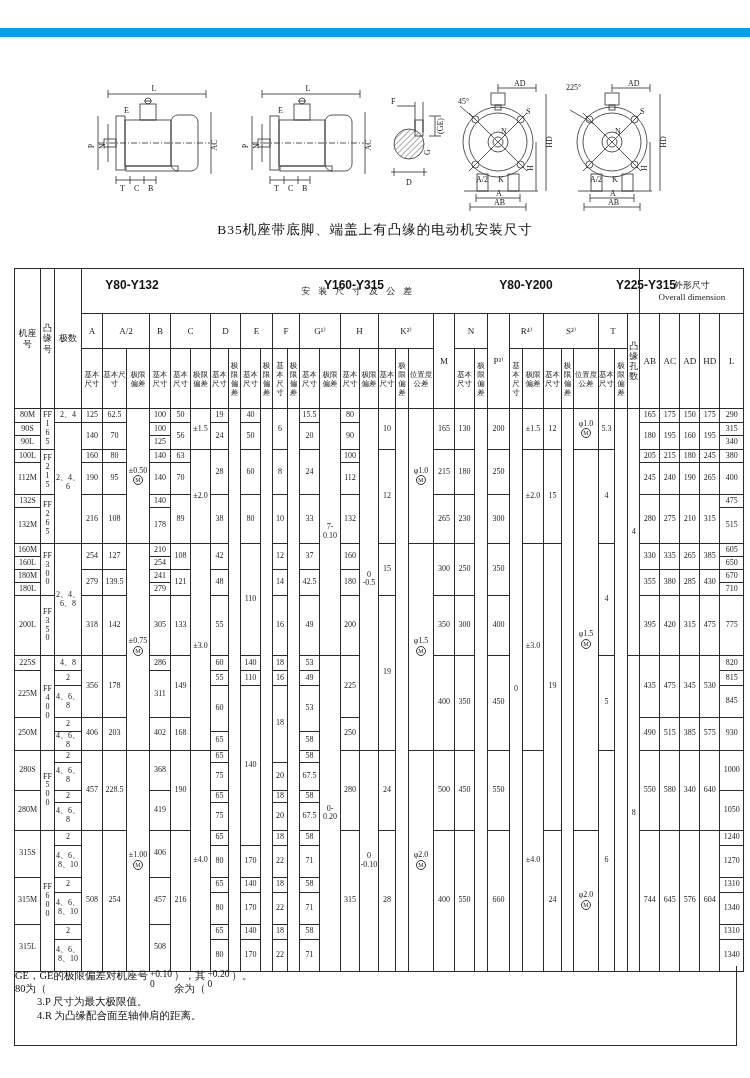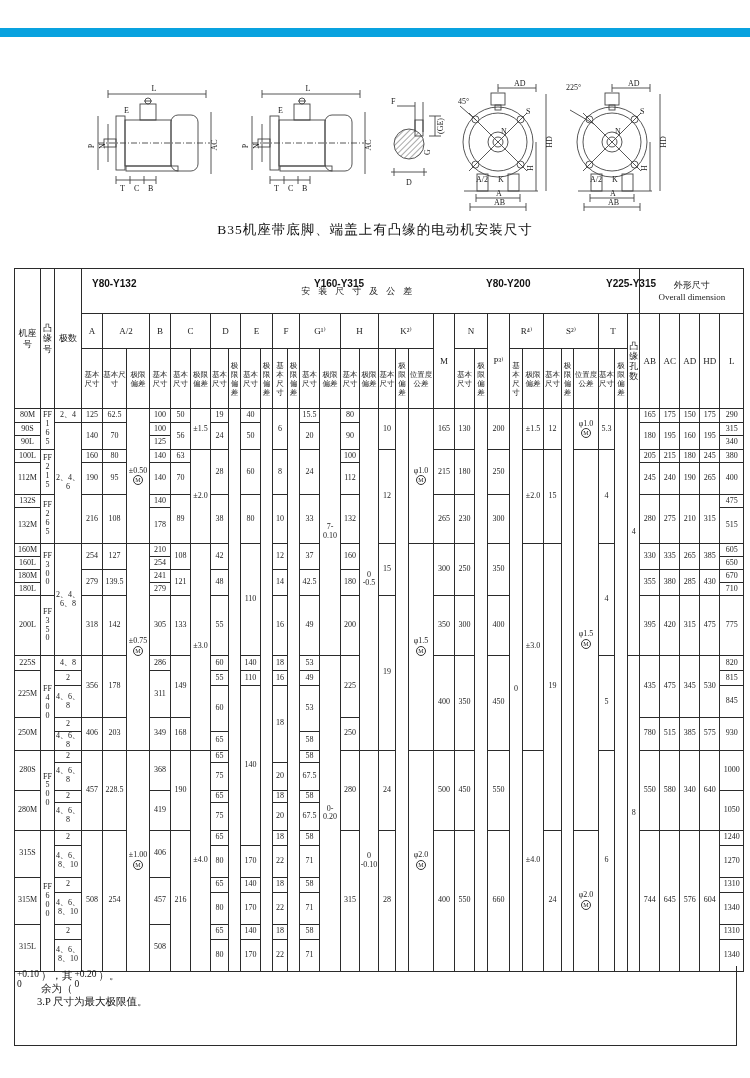"Y80-Y132" .dgcap { font-size: 10px -> 12px; text-align: none -> center }
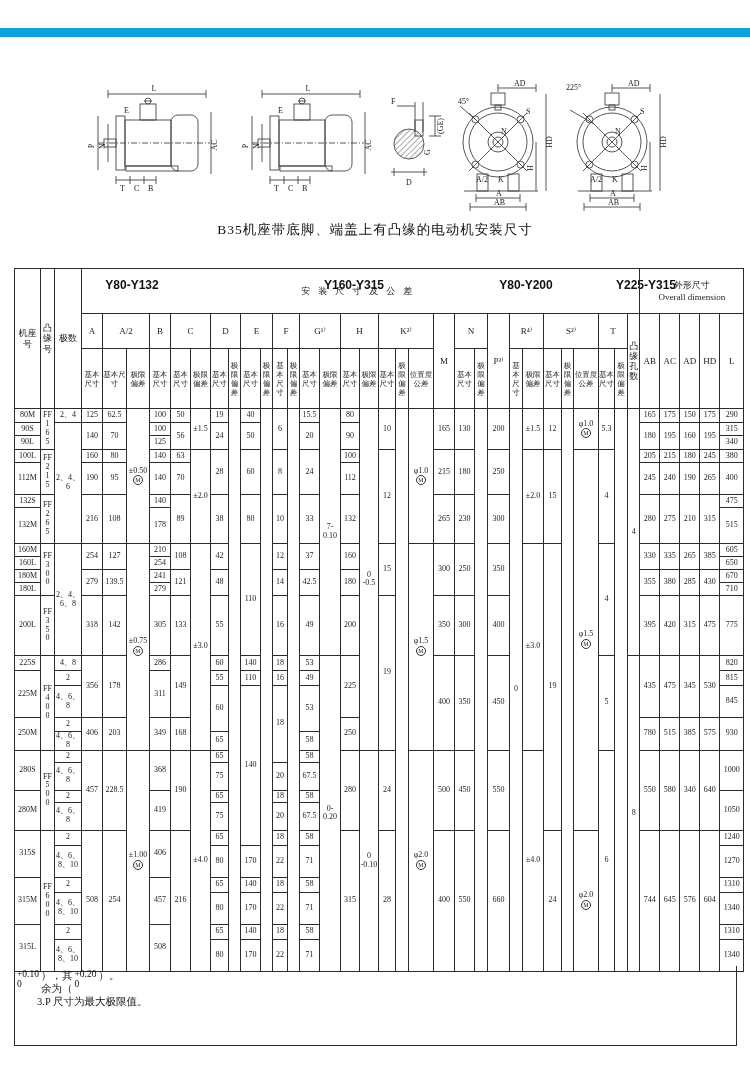"349" td { text: 349 -> 402 }
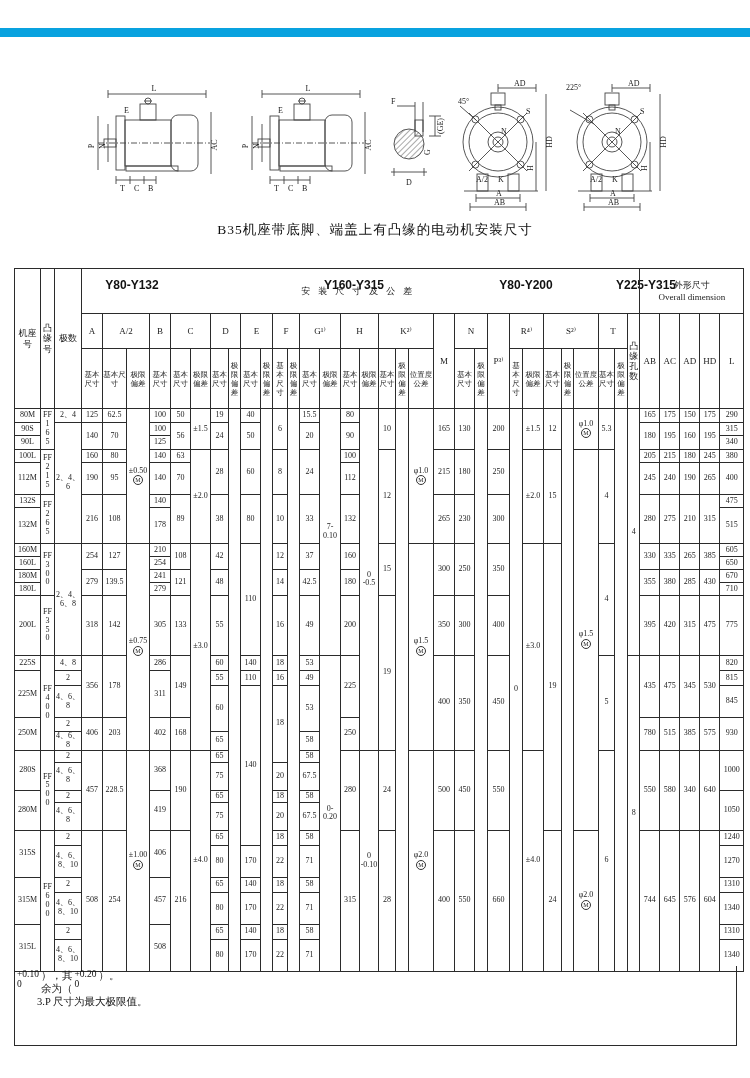"780" td { text: 780 -> 490 }
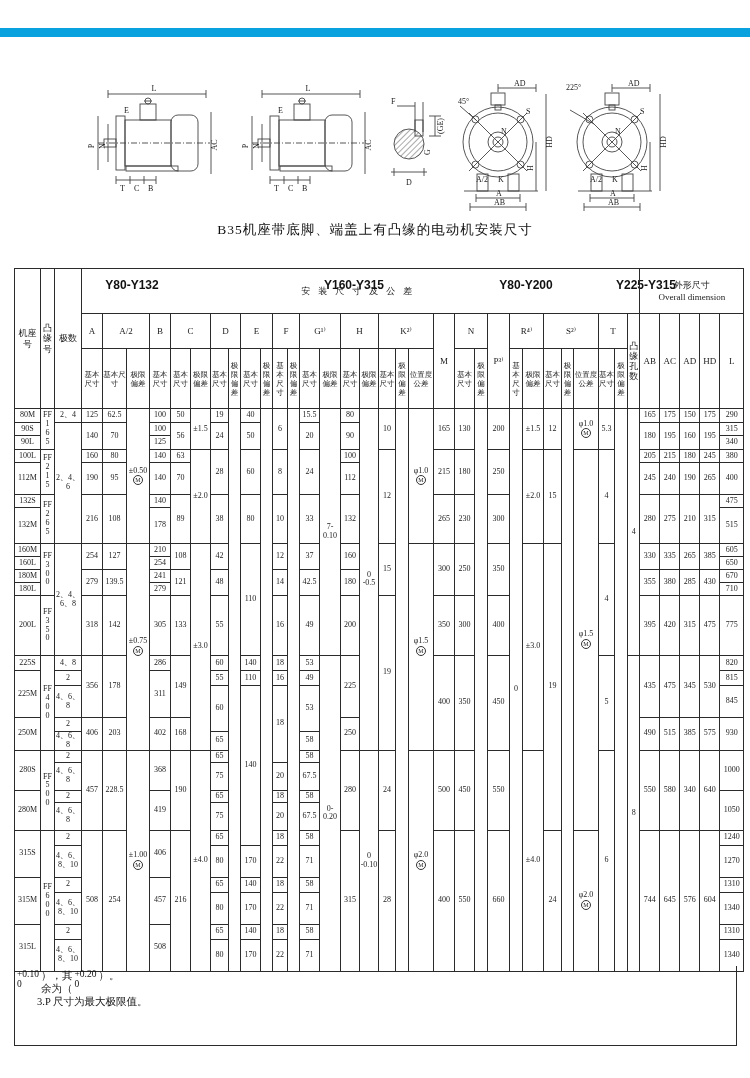"GE，GE的极限偏差对机座号" span.txt { html: none -> <span>GE，GE的极限偏差对机座号 80为（</span> }
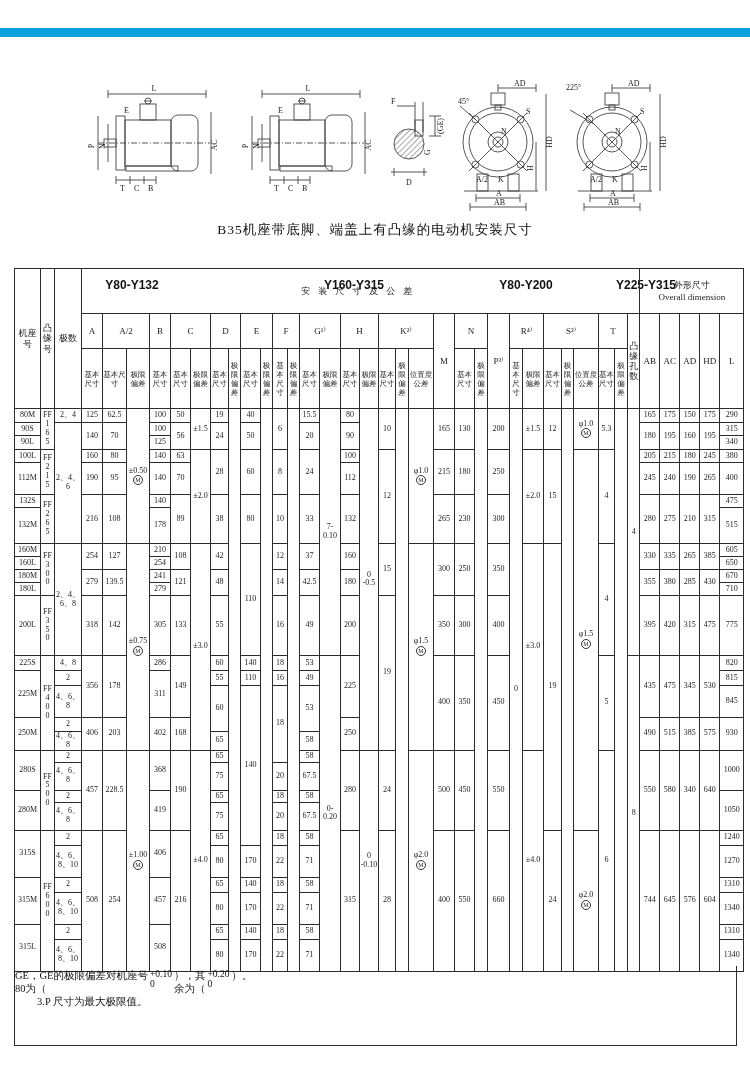"4.R 为凸缘配合面至轴伸肩的距离。" div.nline { html: none -> <div>4.R 为凸缘配合面至轴伸肩的距离。</div> }
